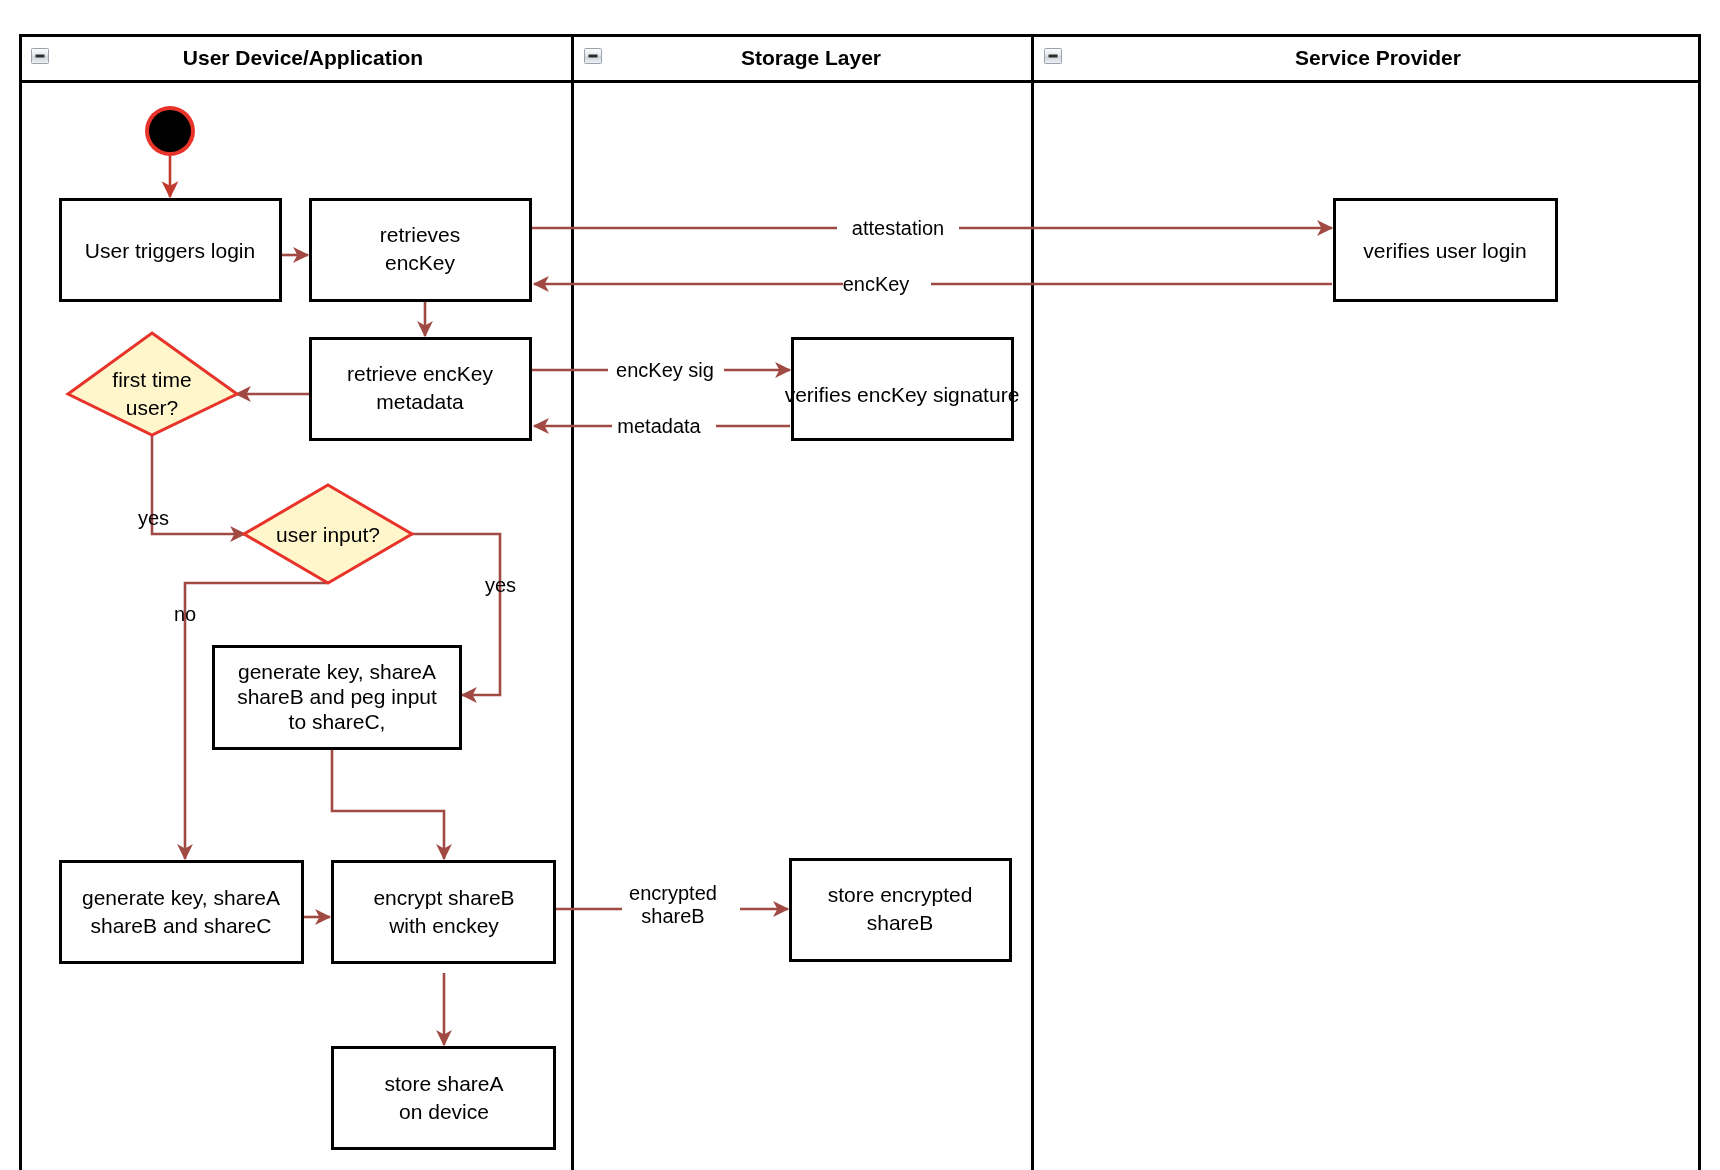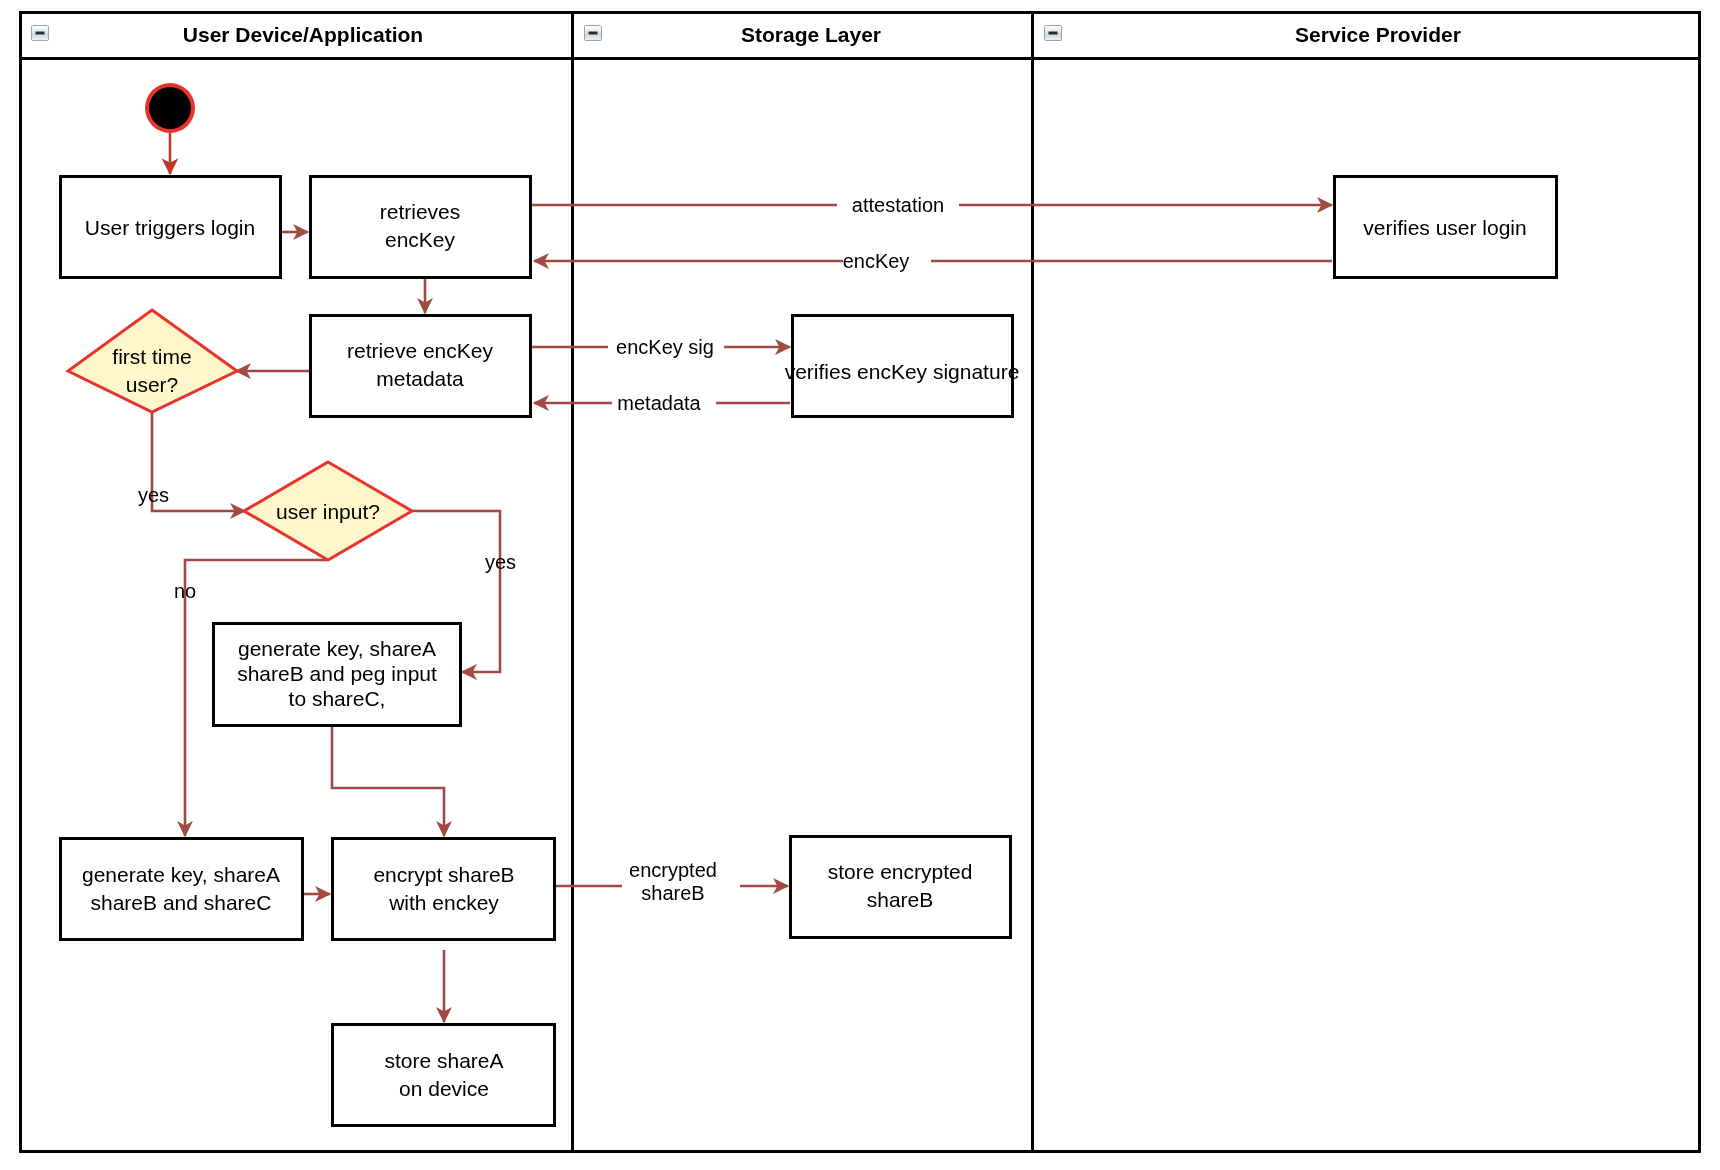"User Device/Application" #diagram-root { margin-top: none -> 23px }
